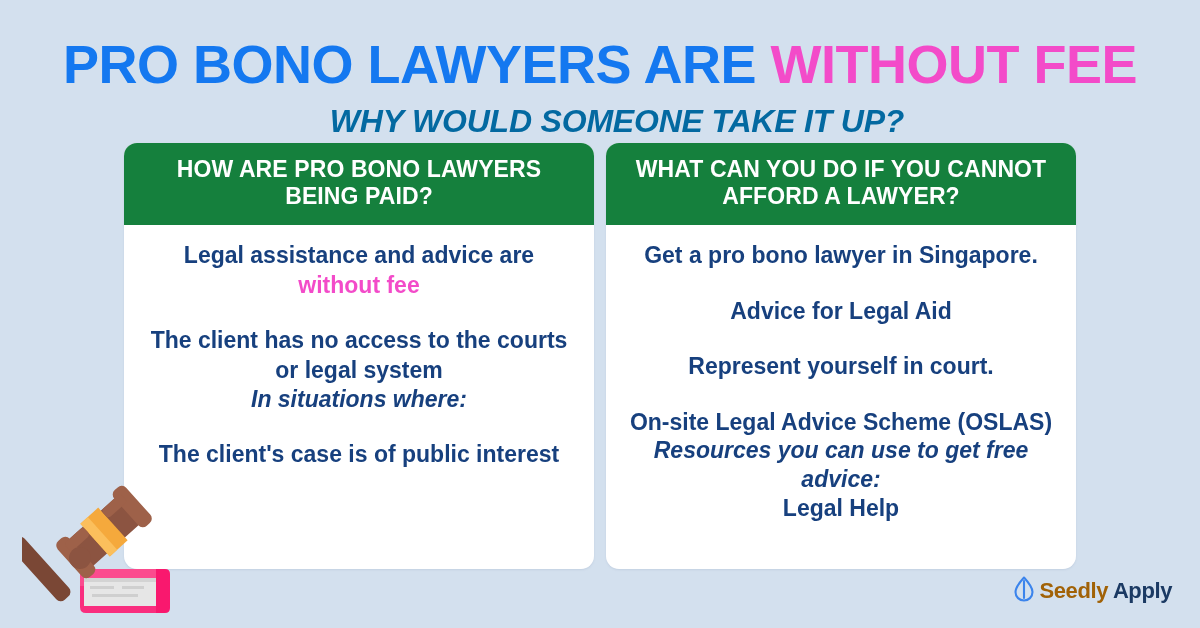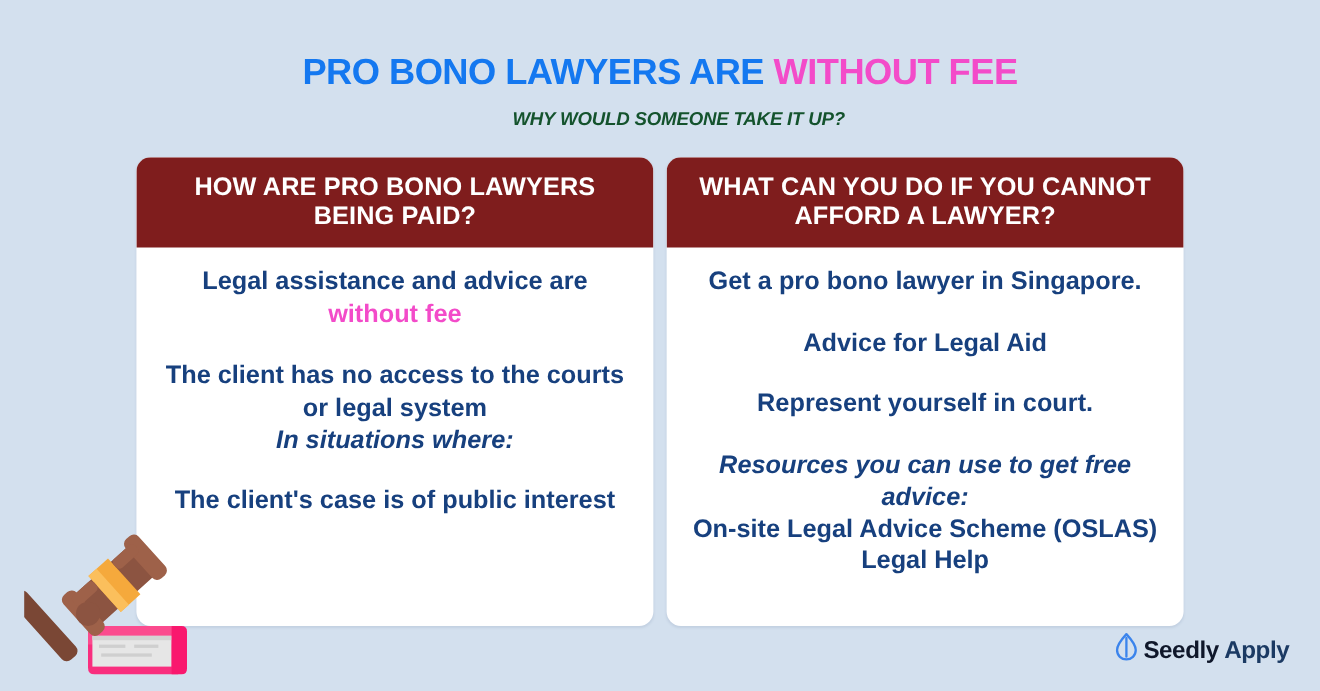"PRO BONO LAWYERS ARE WITHOUT" .main-title { font-size: 33px -> 54px; margin: 16px -> 4px }
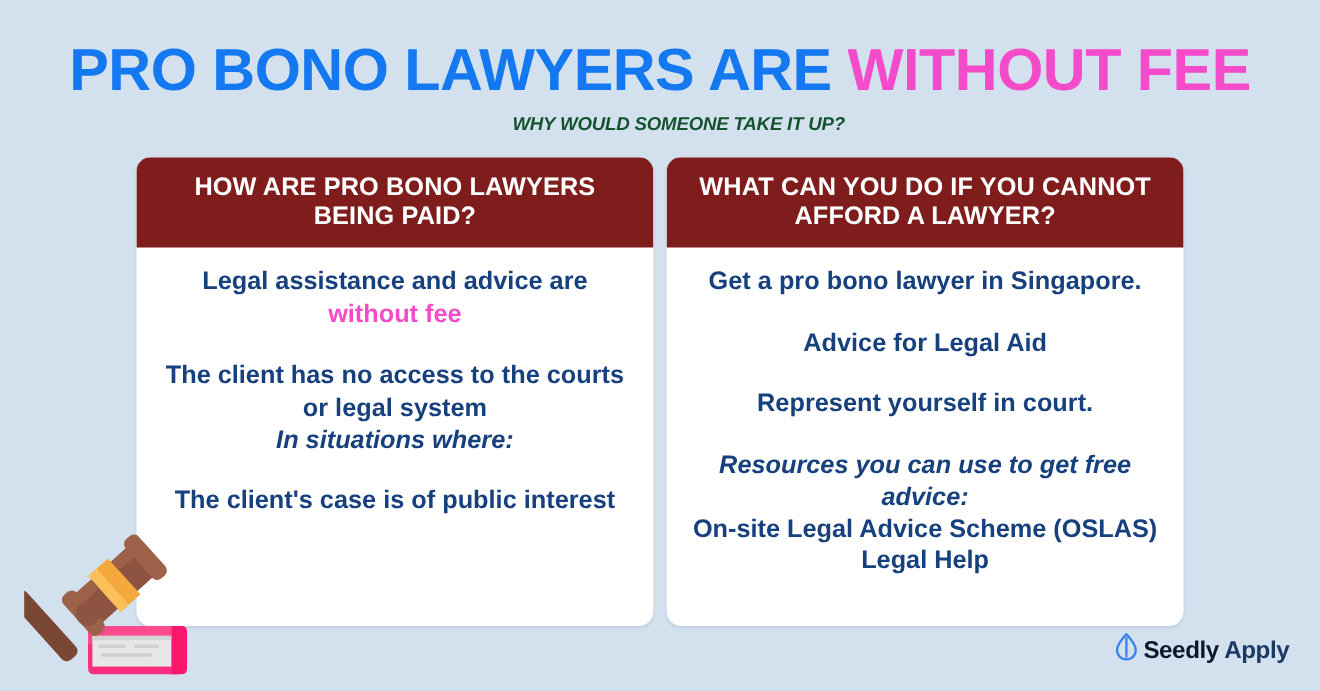"WHY WOULD SOMEONE TAKE IT" .sub-title { color: #14532d -> #0369a1; font-size: 17px -> 32px }
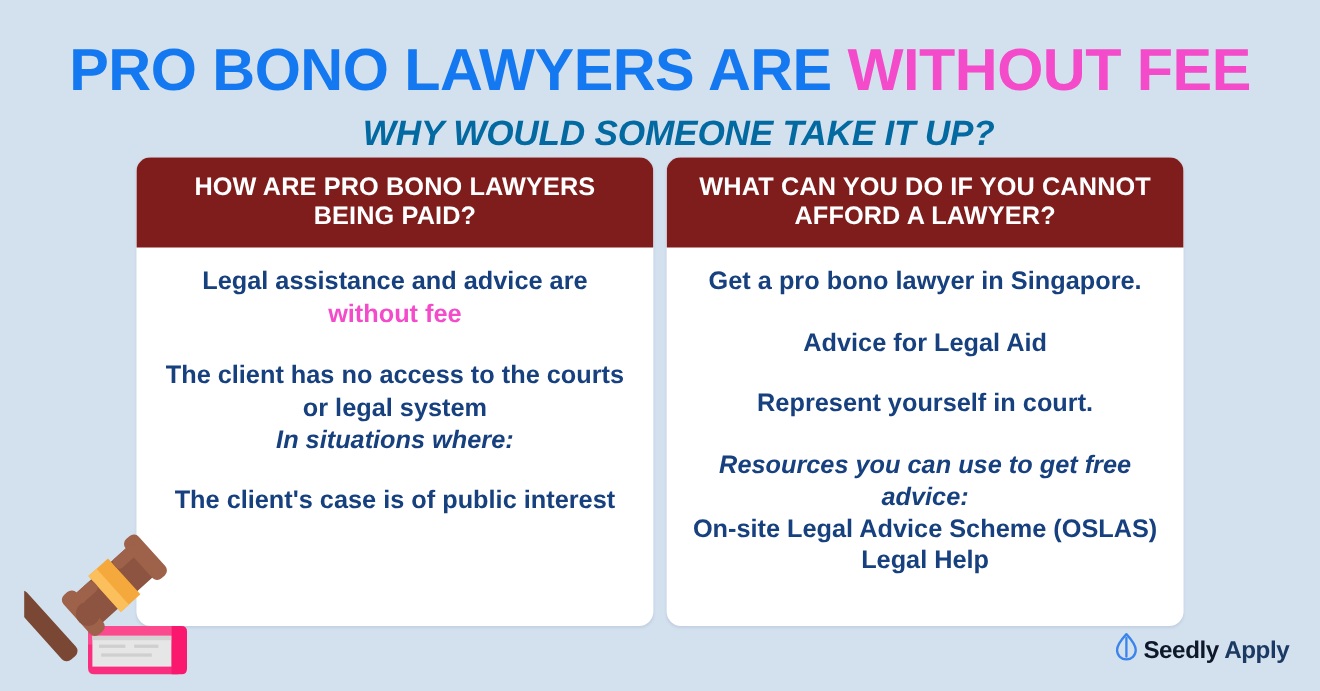"HOW ARE PRO BONO LAWYERS" .card-header { background: #7f1d1d -> #15803d }
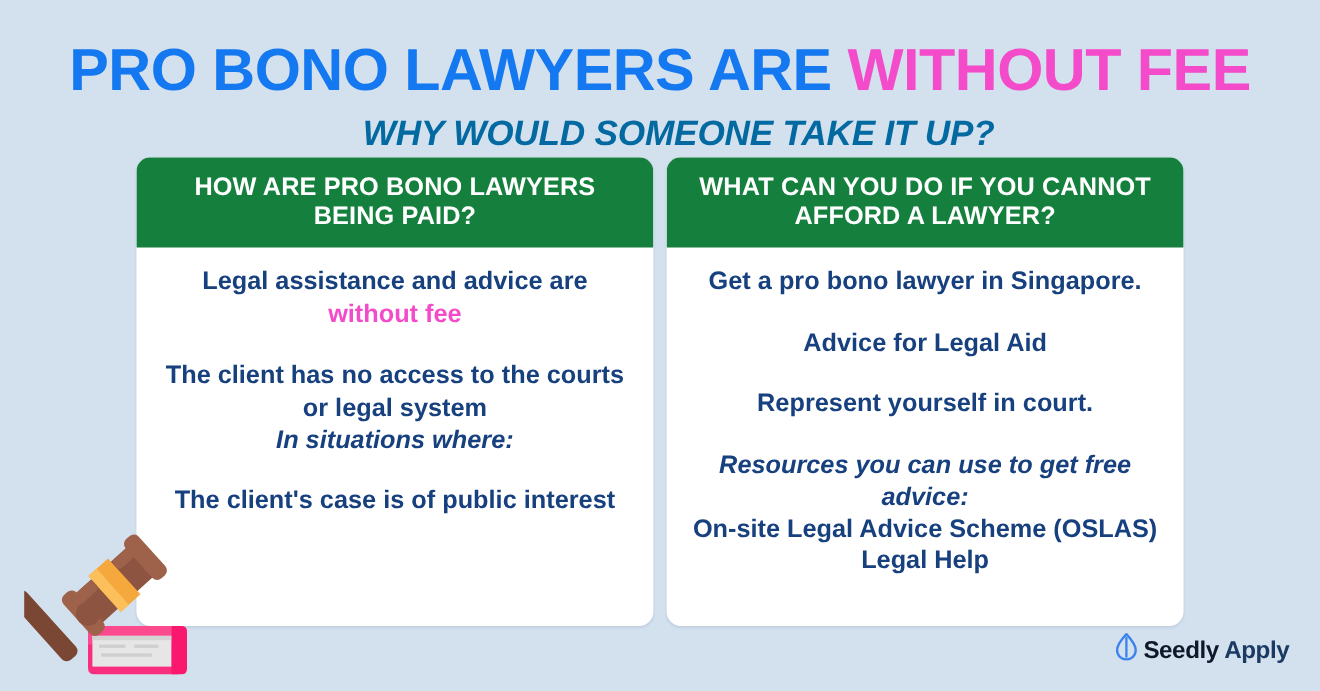"Resources you can use to" p.ln { order: before "On-site Legal Advice Scheme (OSLAS)" -> after "On-site Legal Advice Scheme (OSLAS)" }
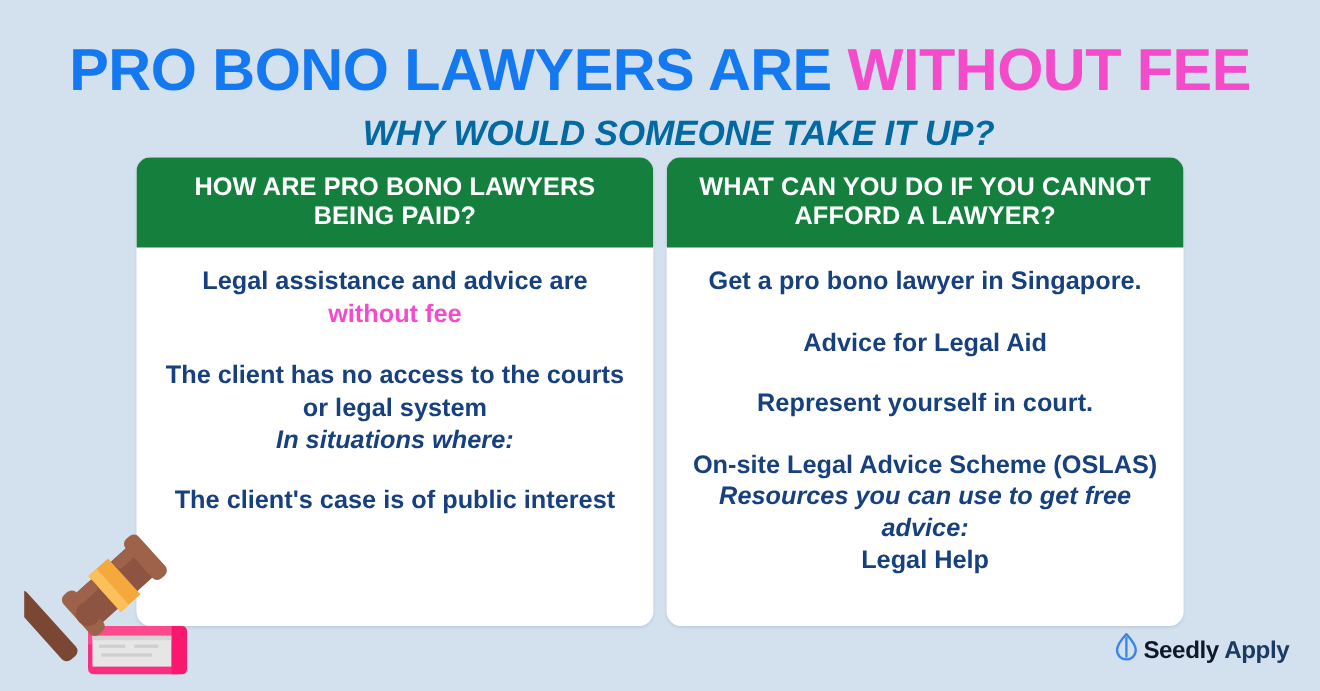"Seedly" .logo-text .word-1 { color: #0f172a -> #a16207 }
